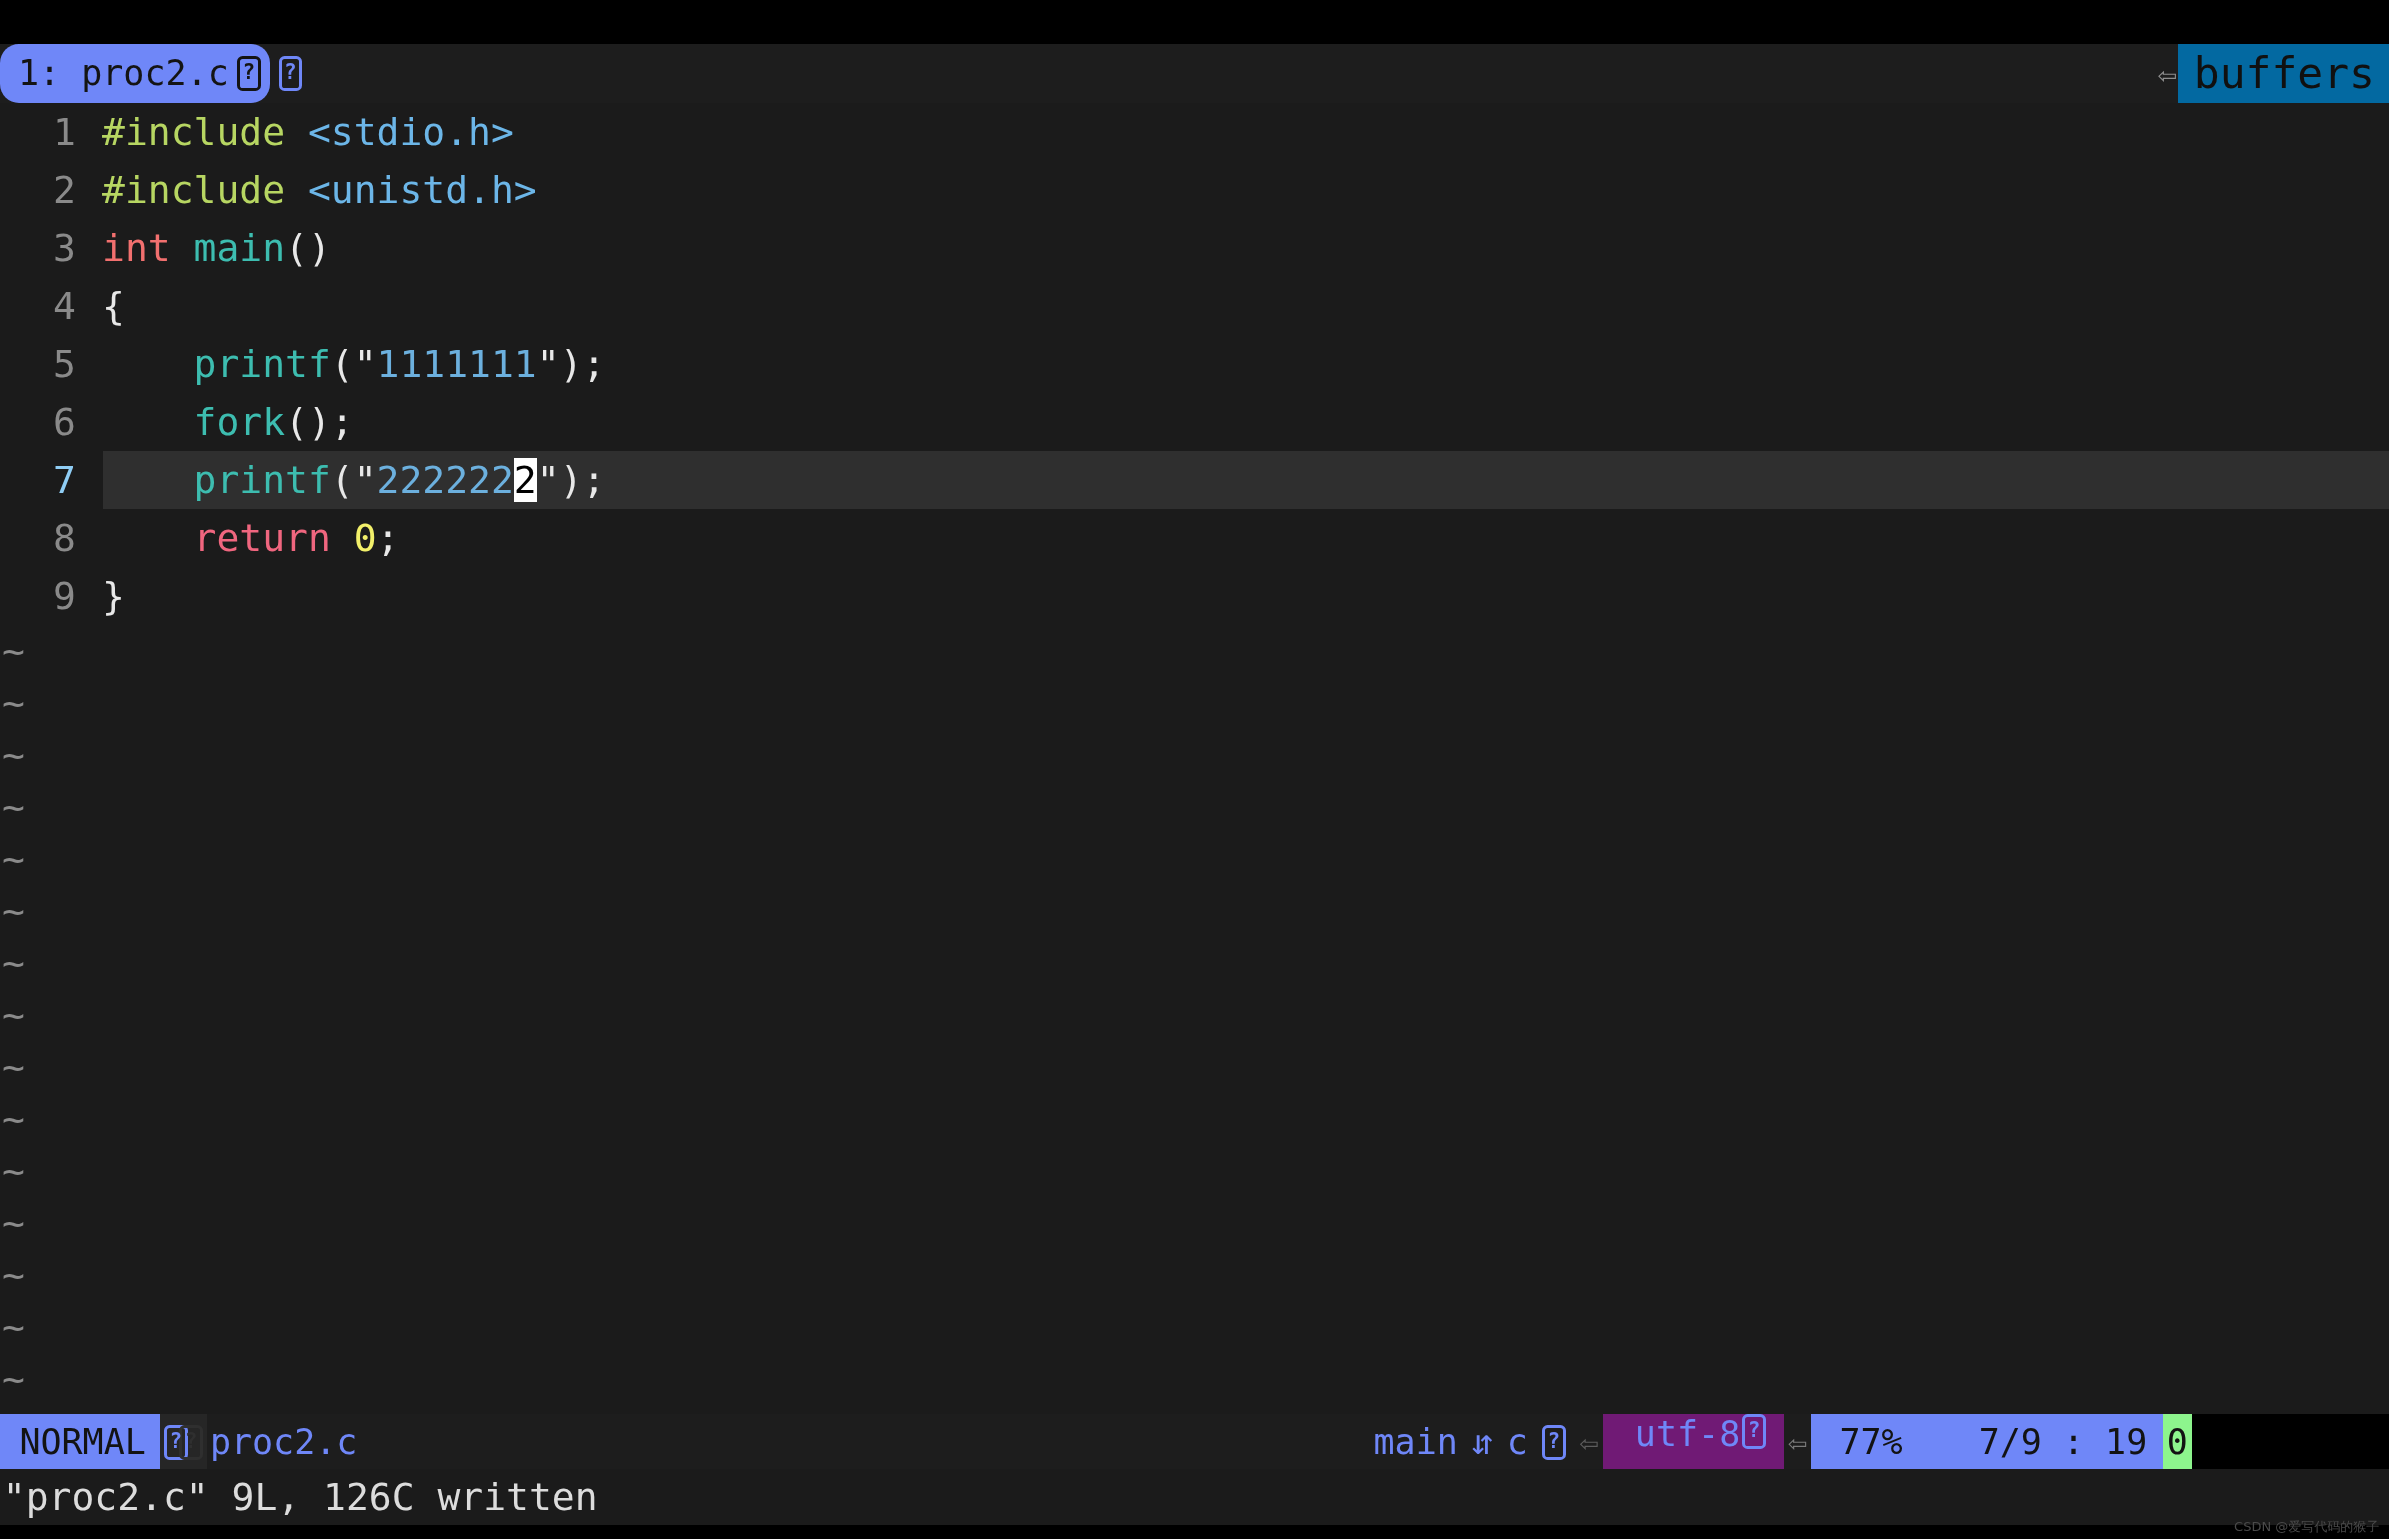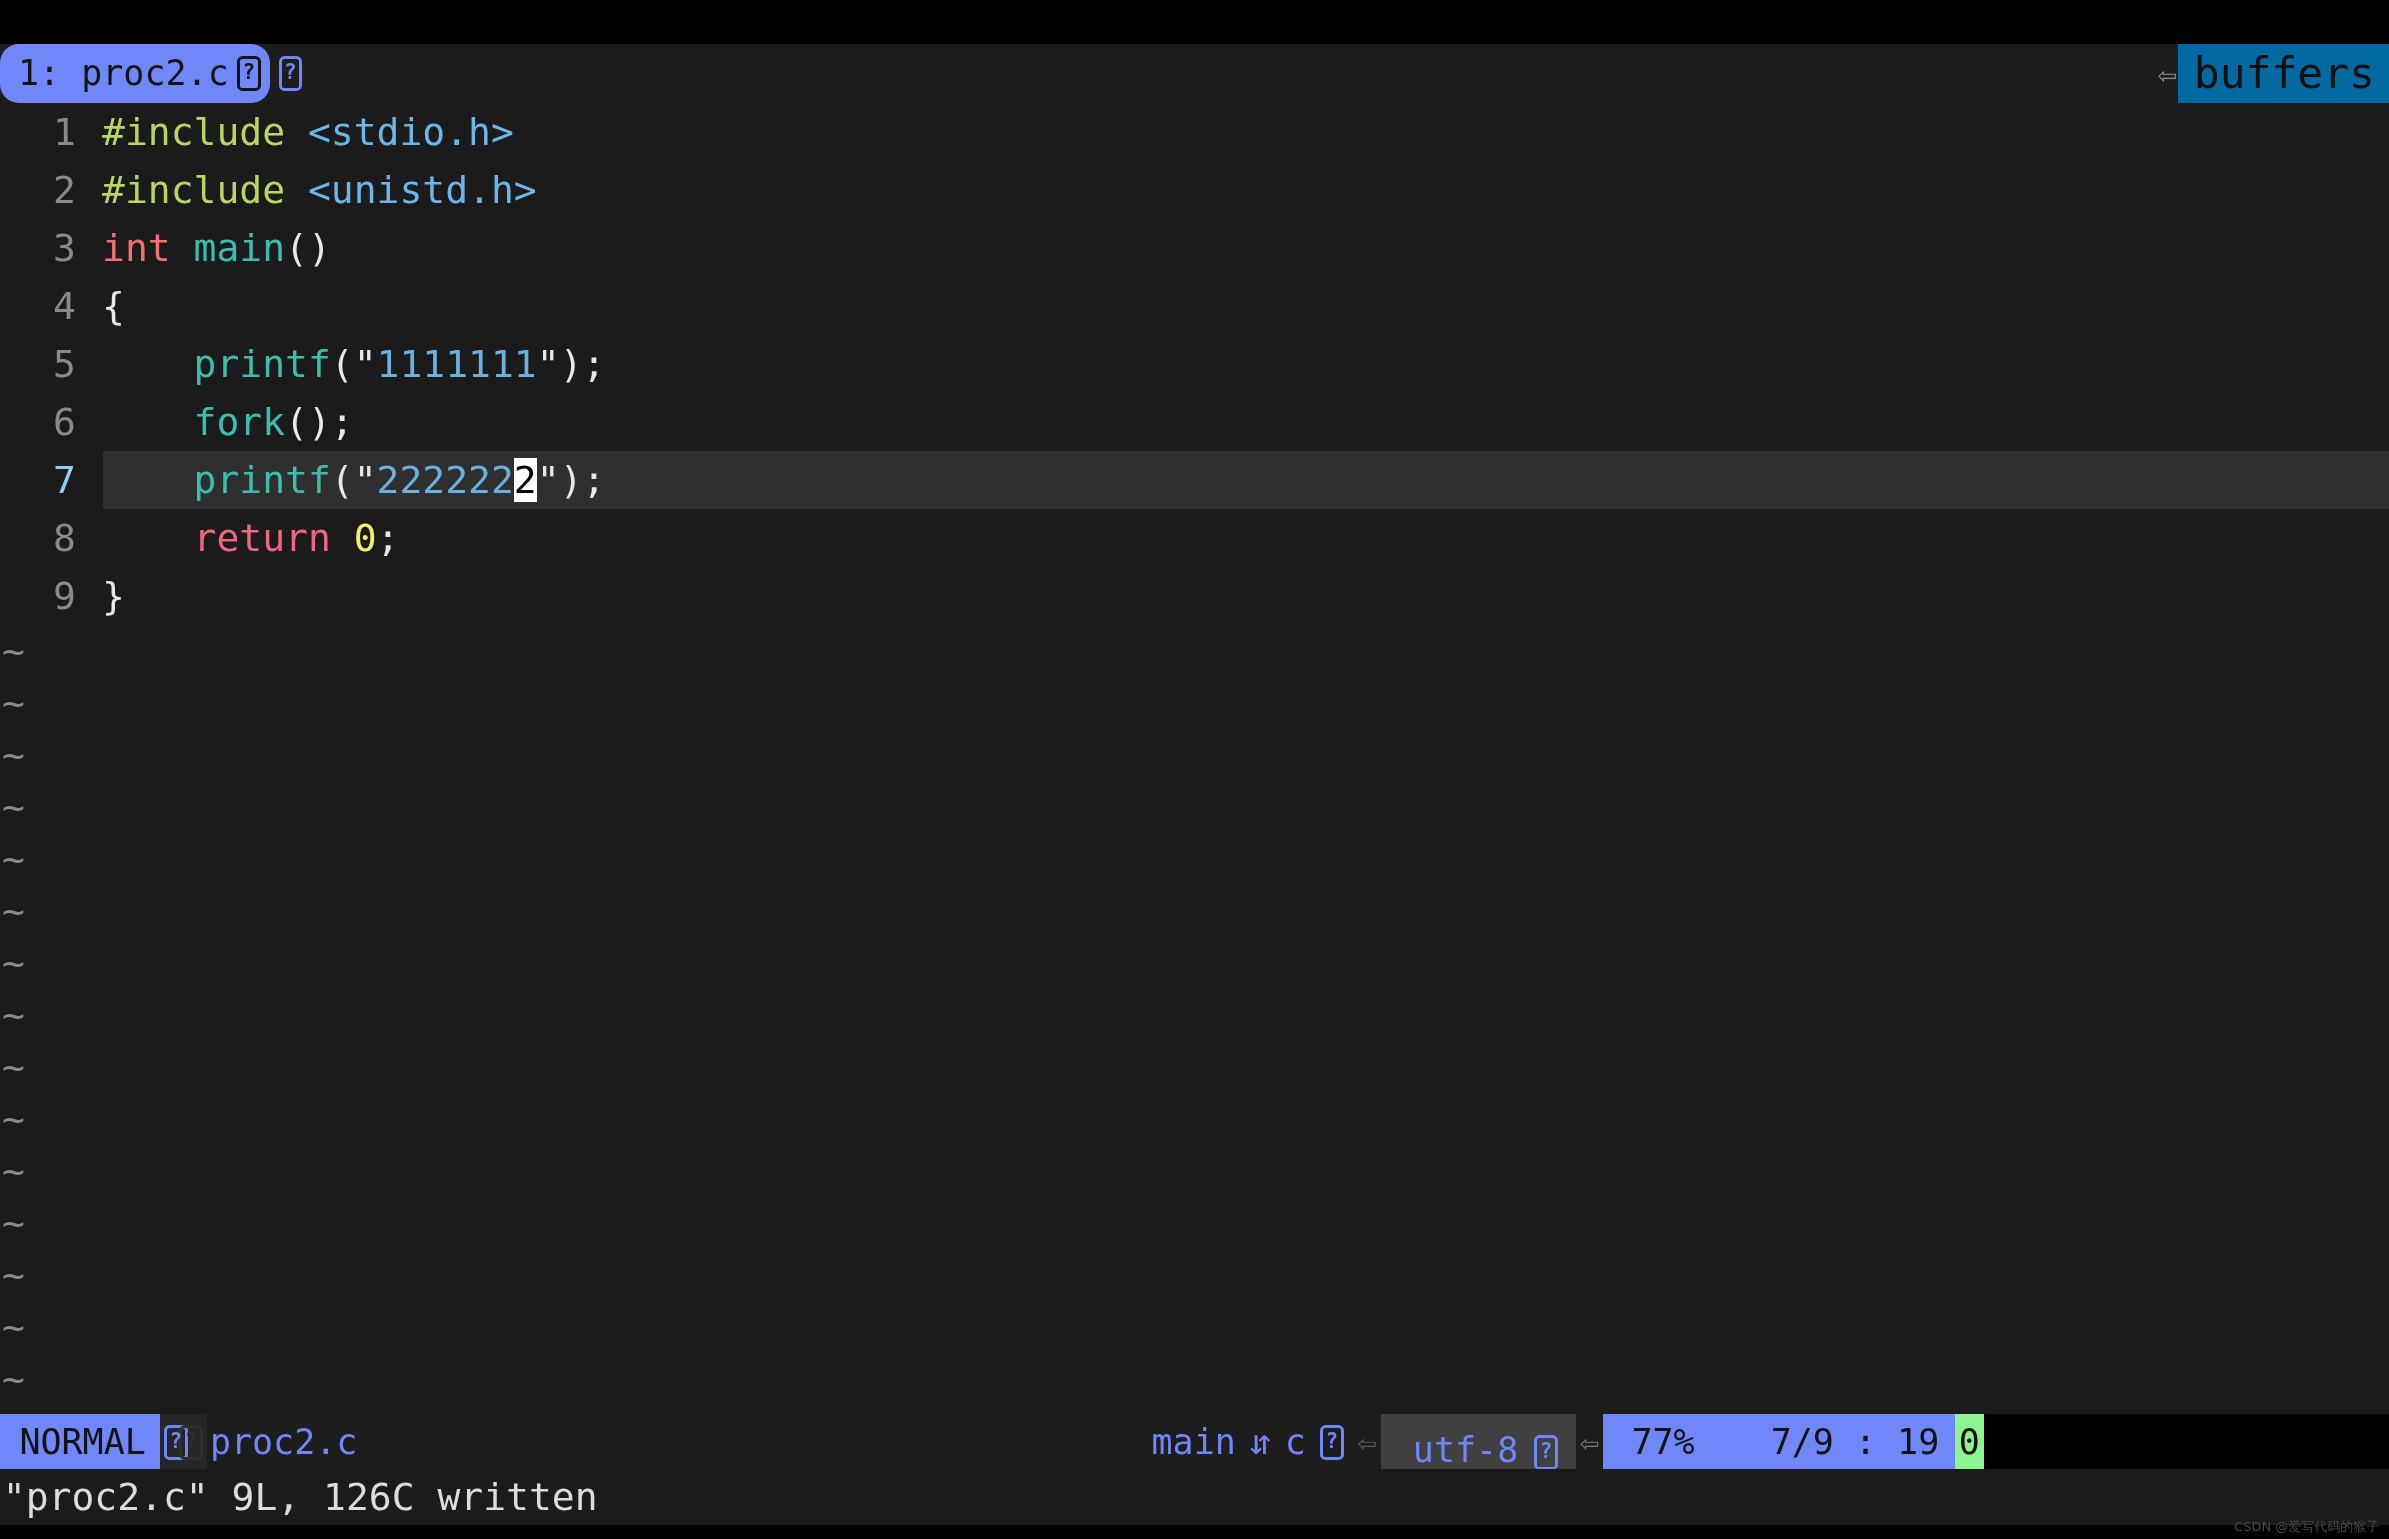"NORMAL" .statusline { width: 1984px -> 2192px }
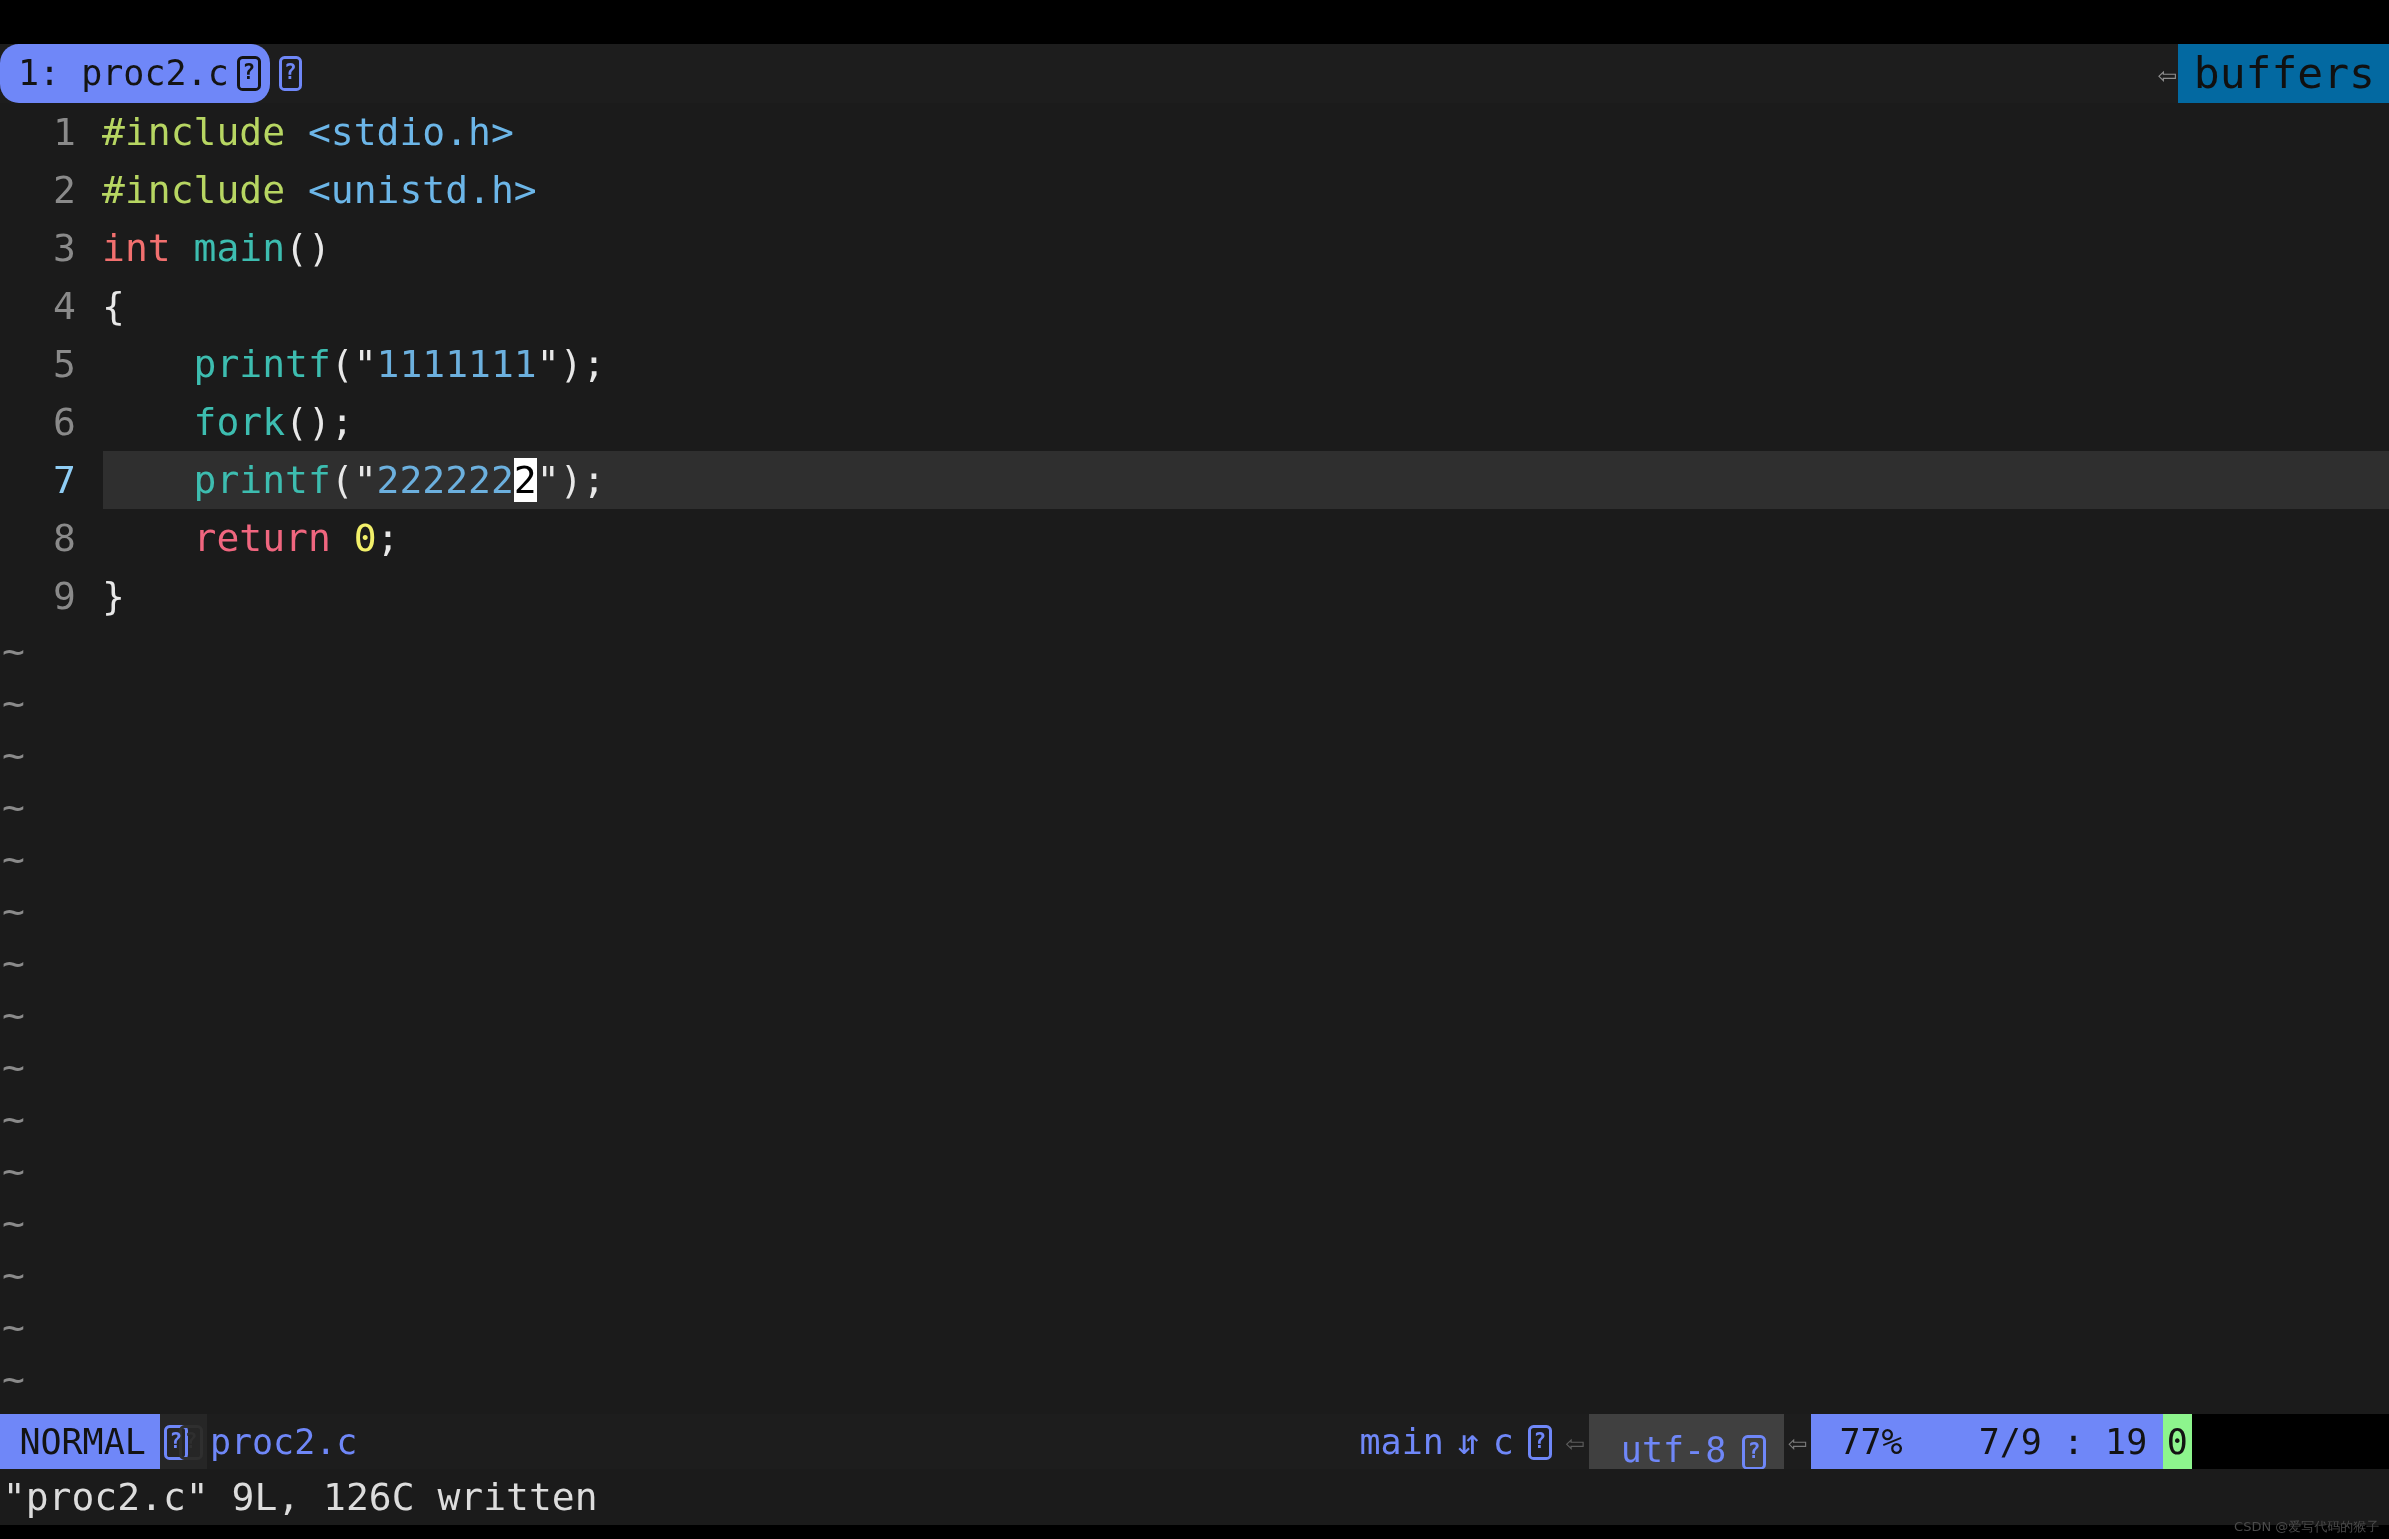"utf-8" .sl-enc { align-items: flex-end -> flex-start; background: #404040 -> #701a75; gap: 16px -> 2px }
